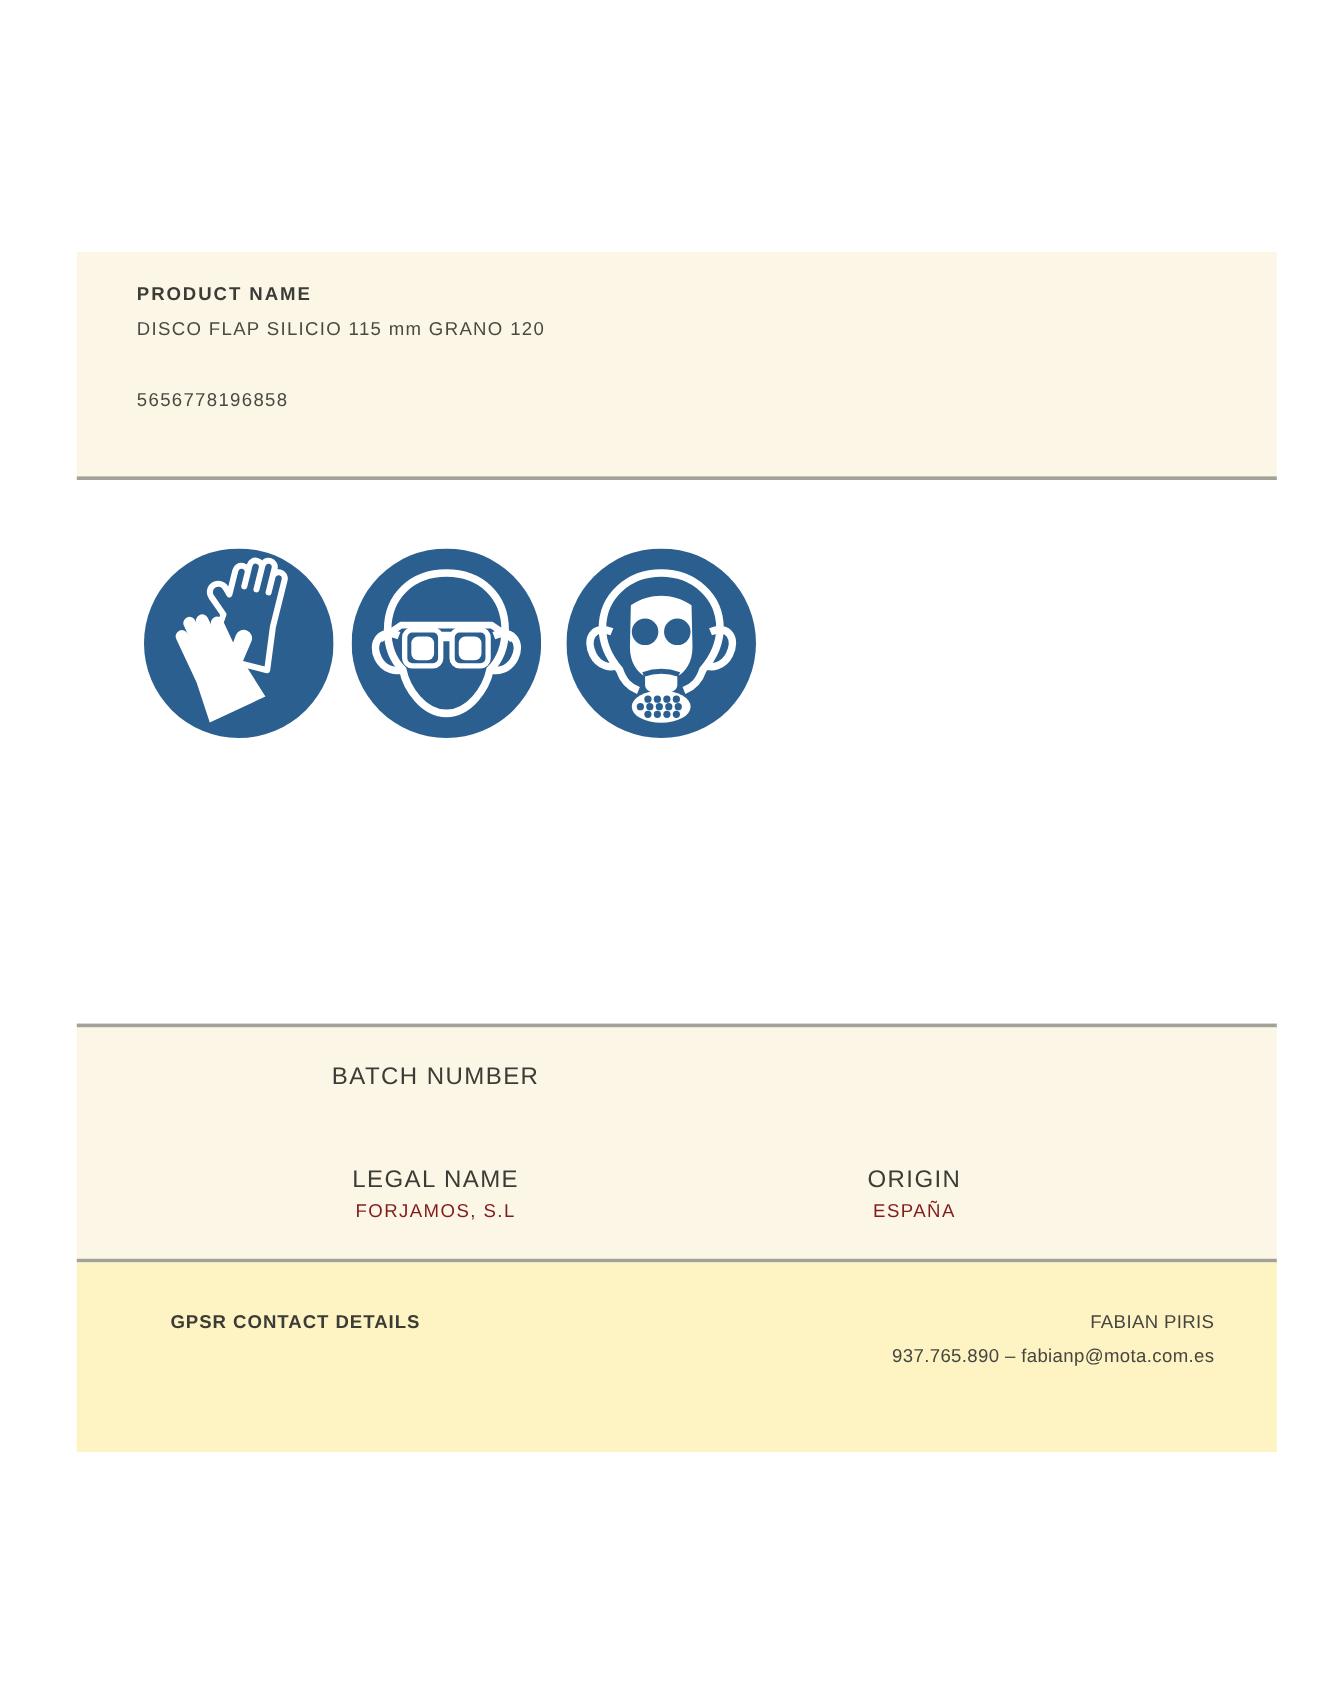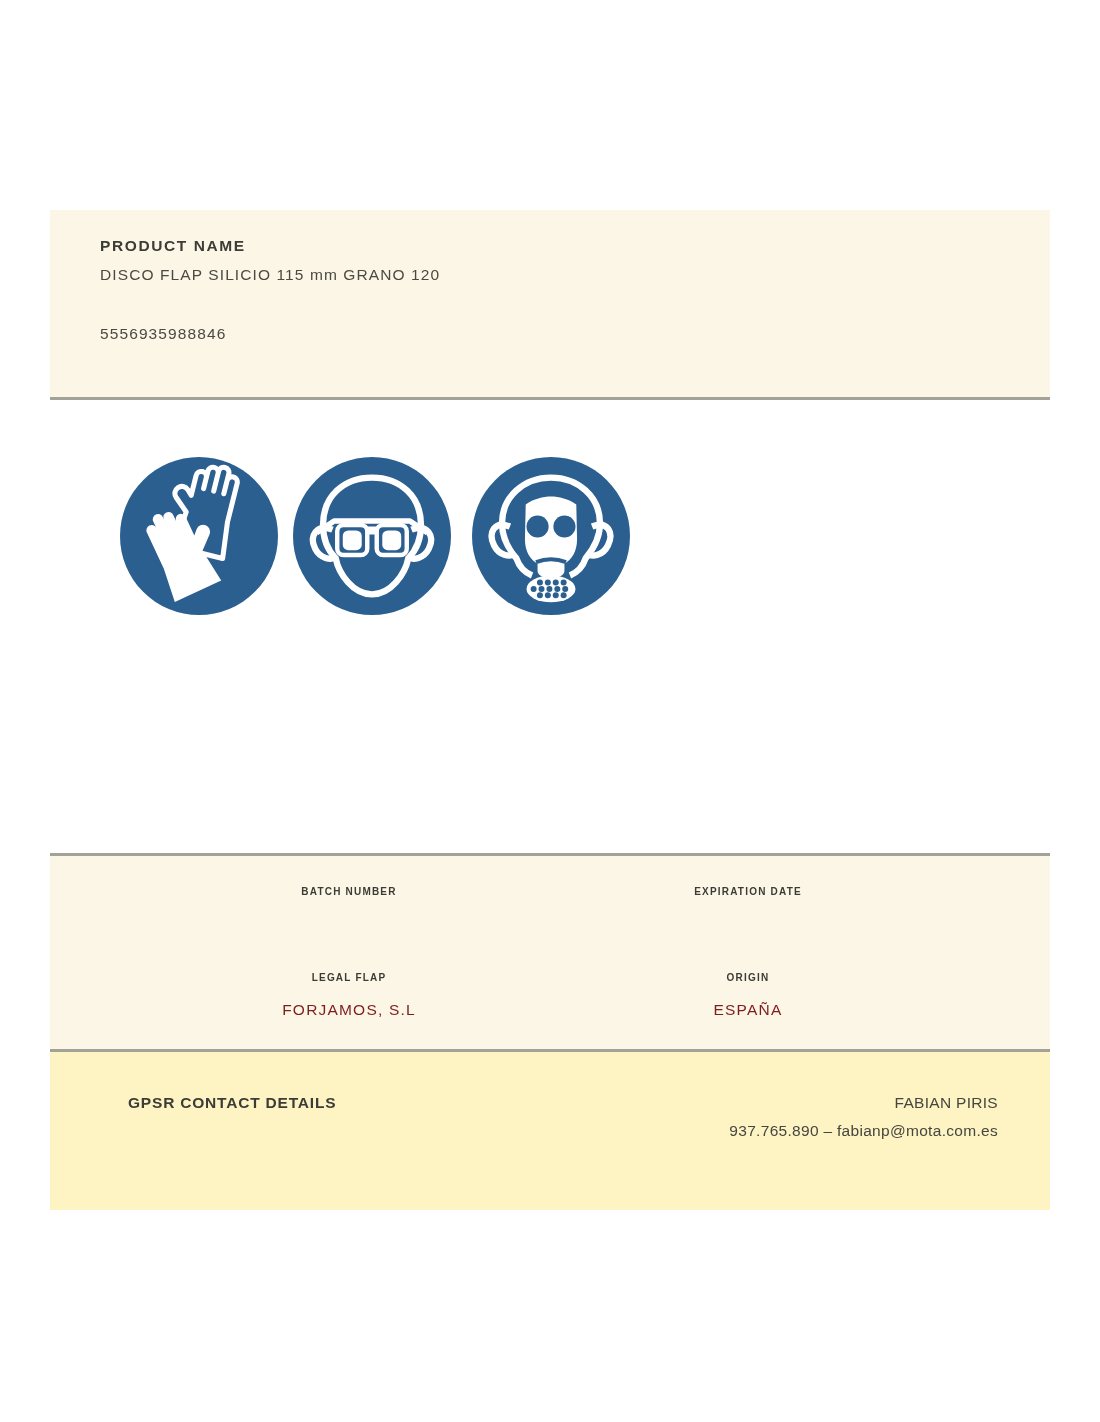"PRODUCT NAME" .panel { left: 50px -> 64px }
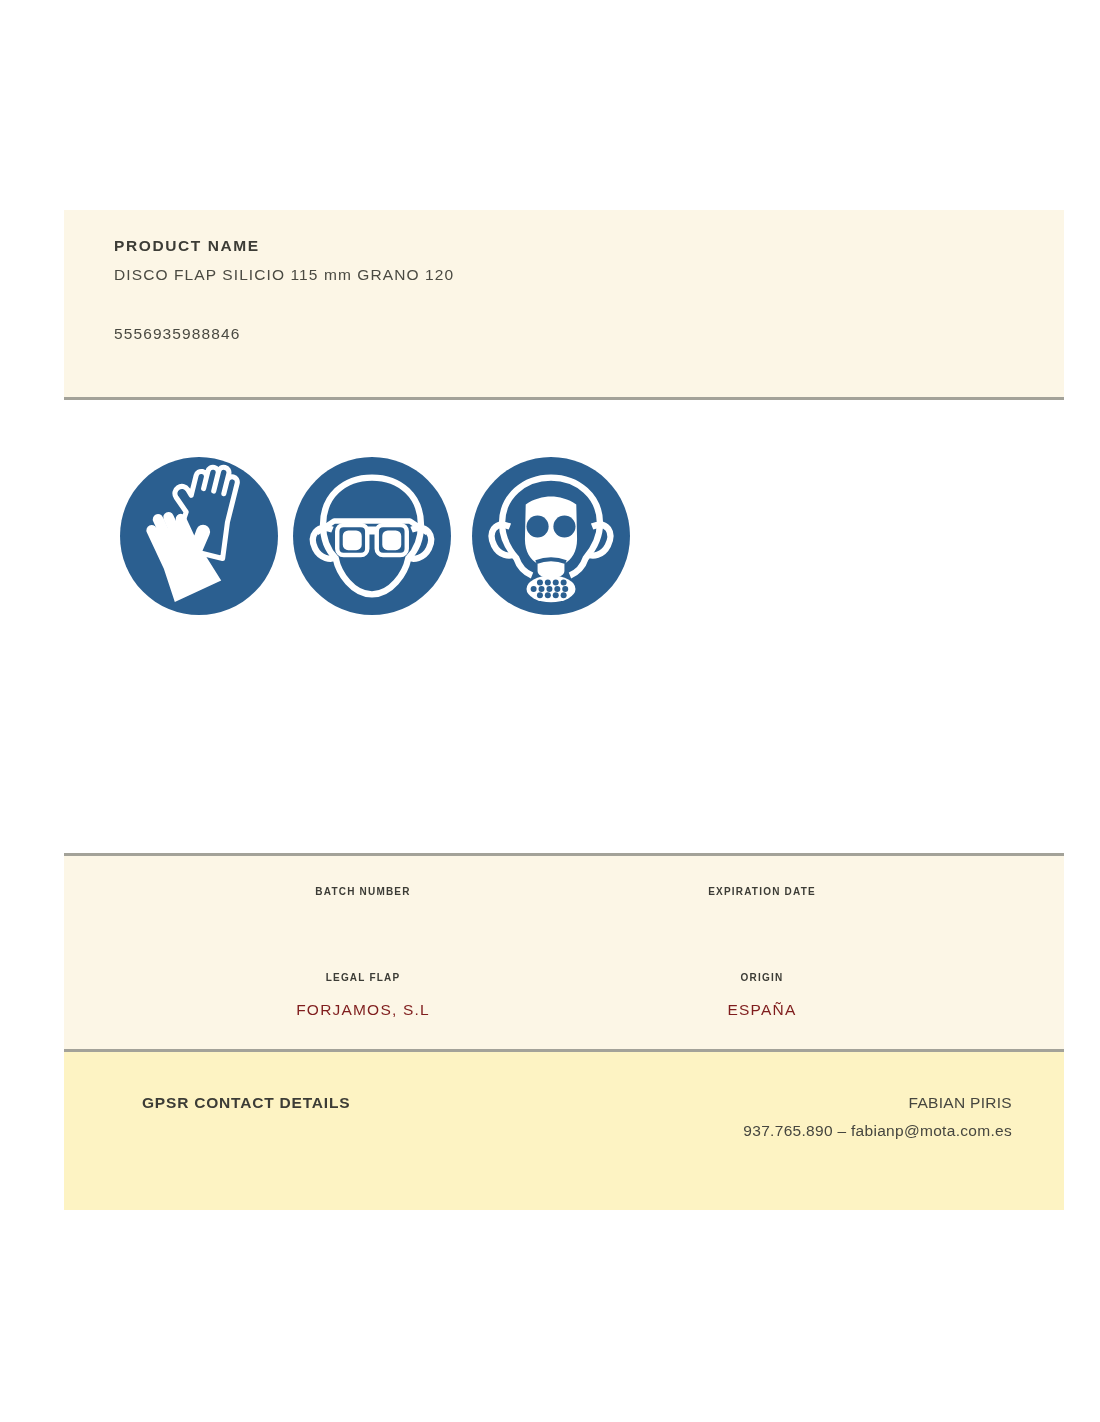"5556935988846" div.field-value { text: 5556935988846 -> 5656778196858 }
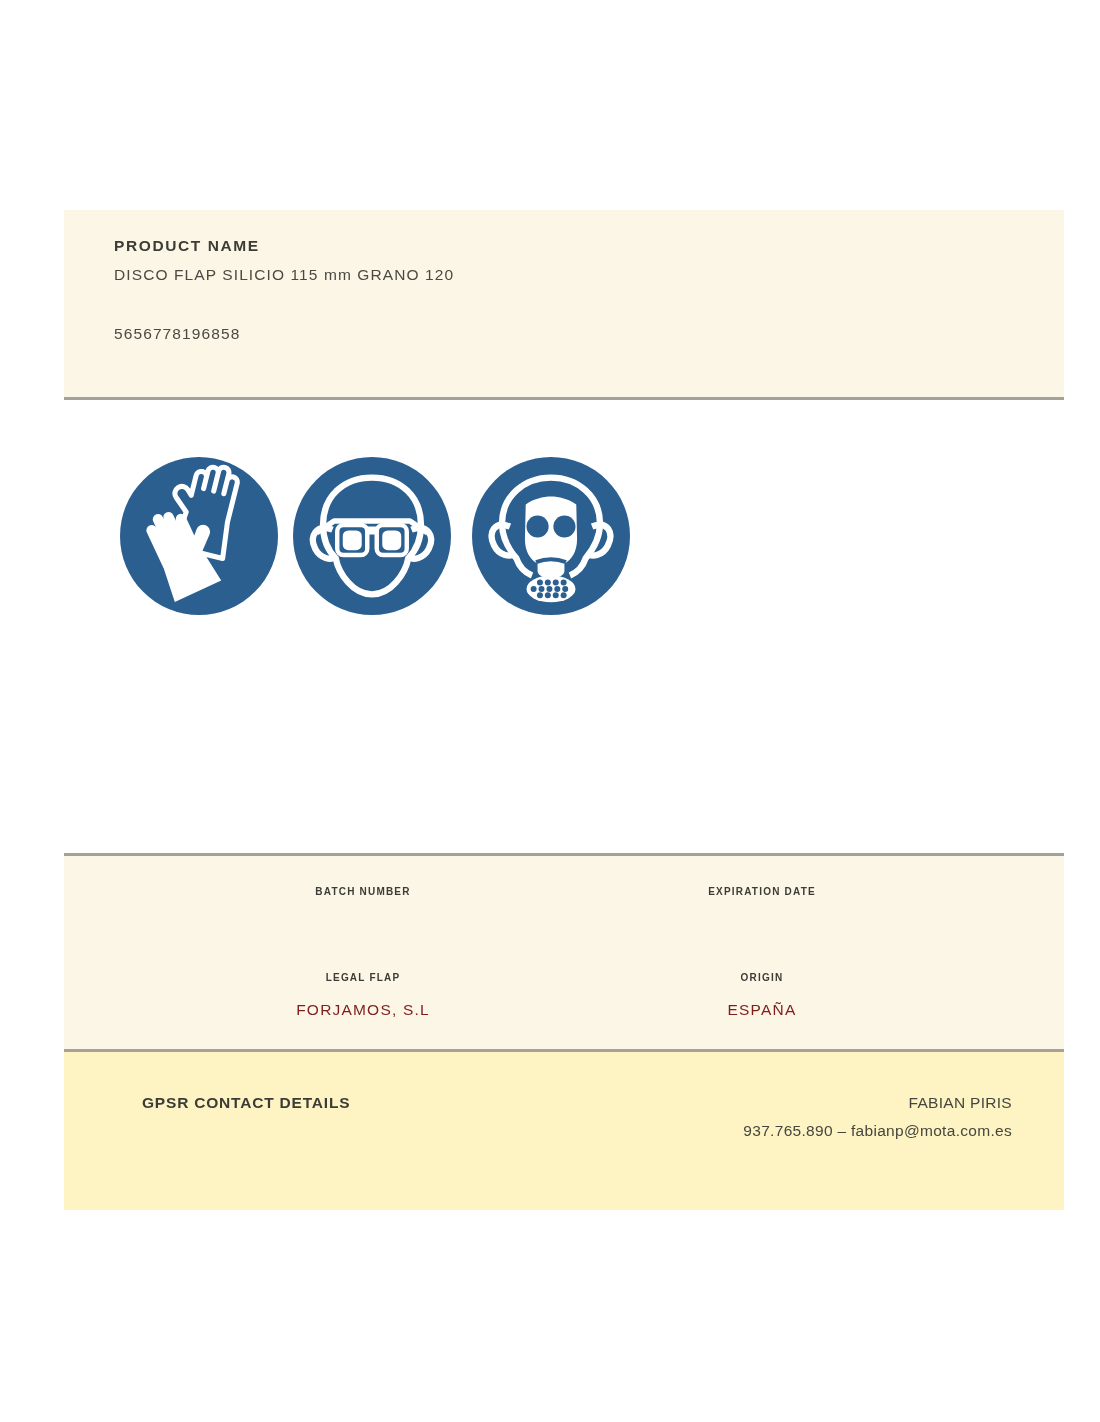"BATCH NUMBER" .cell-label { font-size: 10px -> 20px; font-weight: bold -> normal }
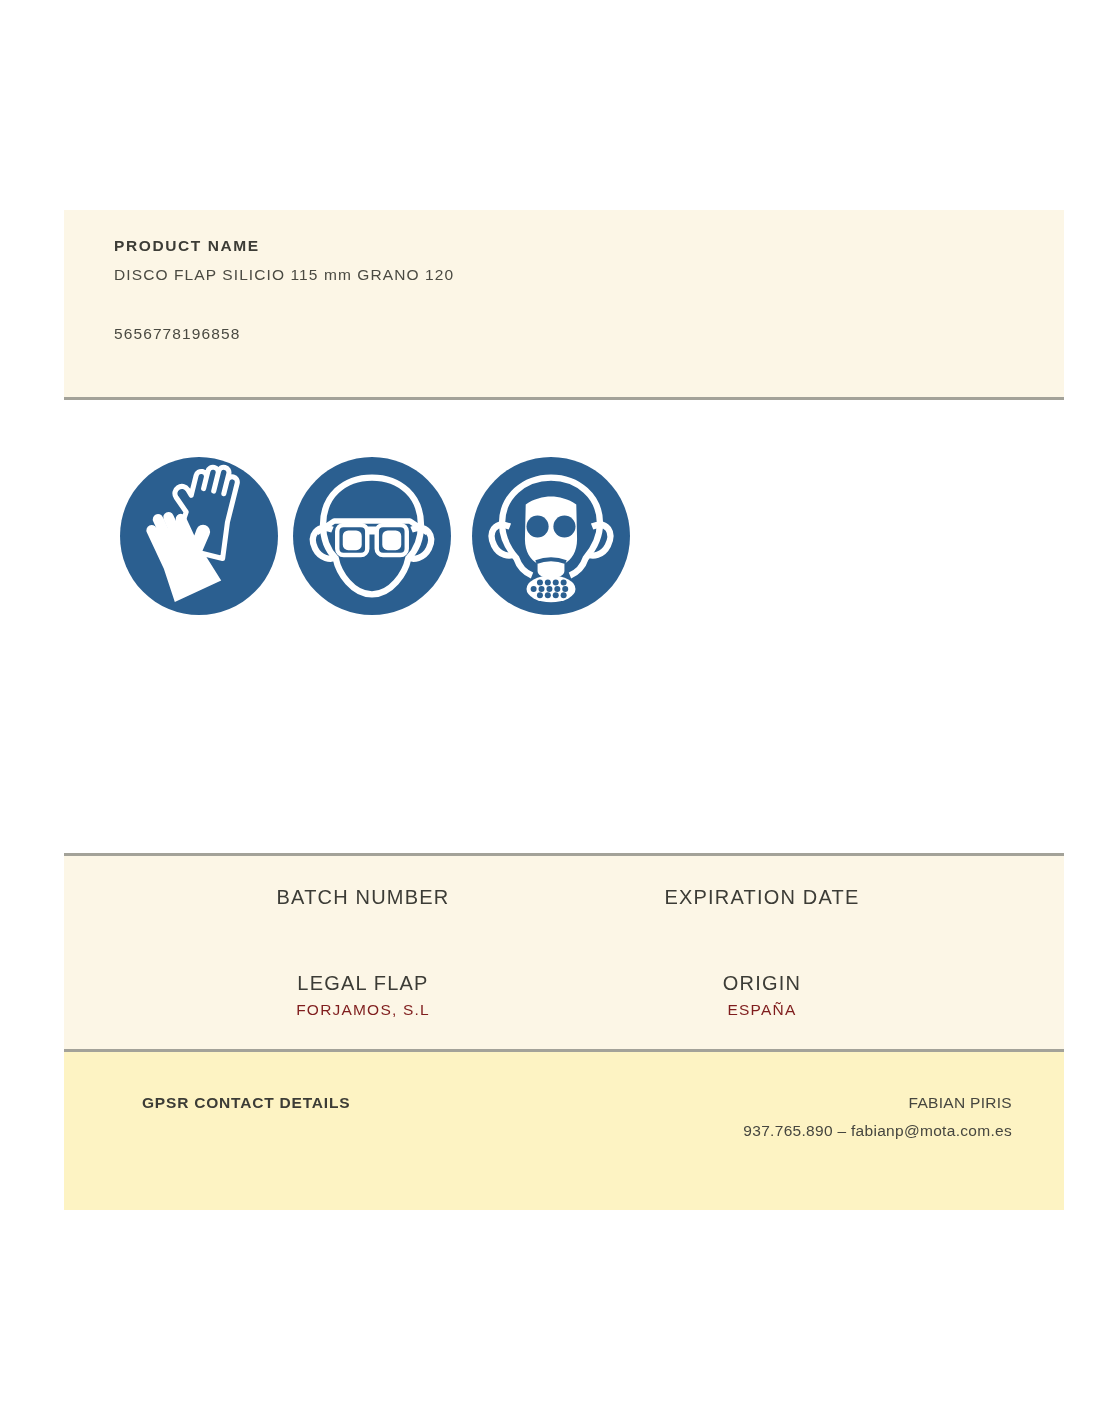"EXPIRATION DATE" div.cell { html: <div>EXPIRATION DATE</div> -> none }
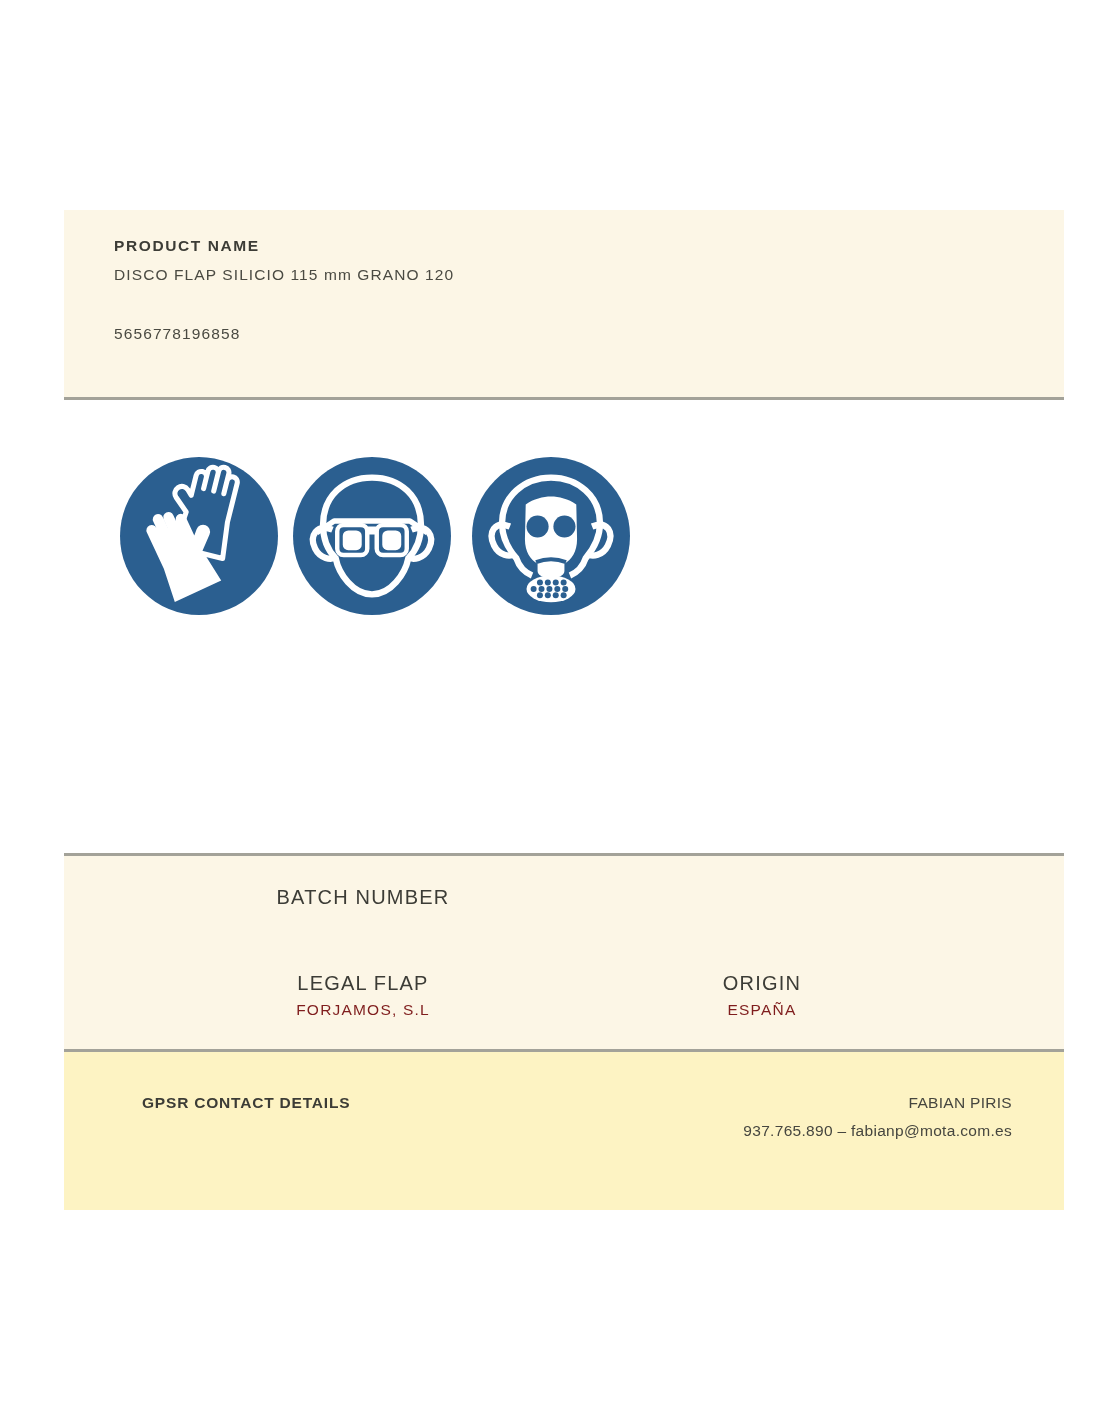"LEGAL FLAP" div.cell { text: FLAP -> NAME }
